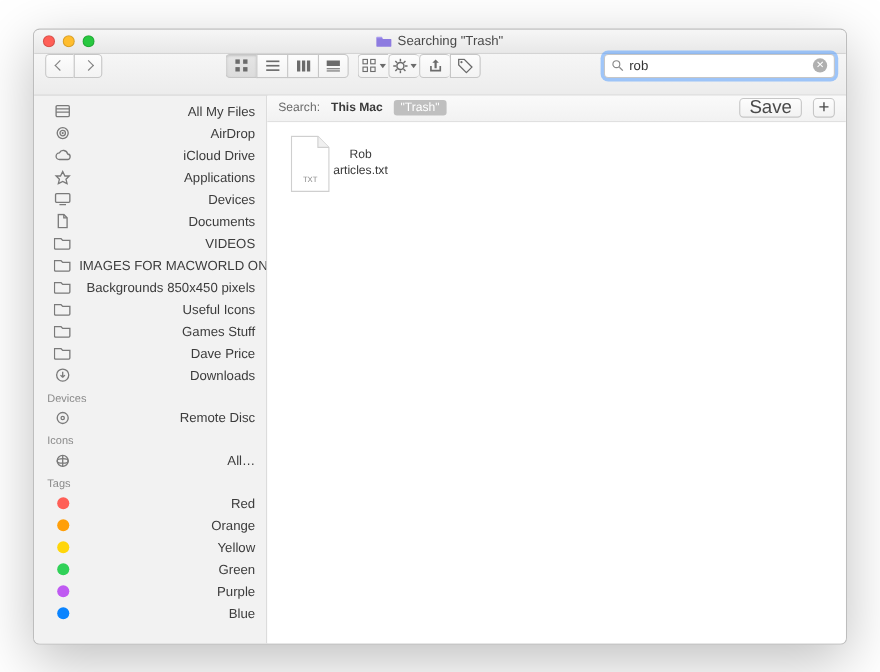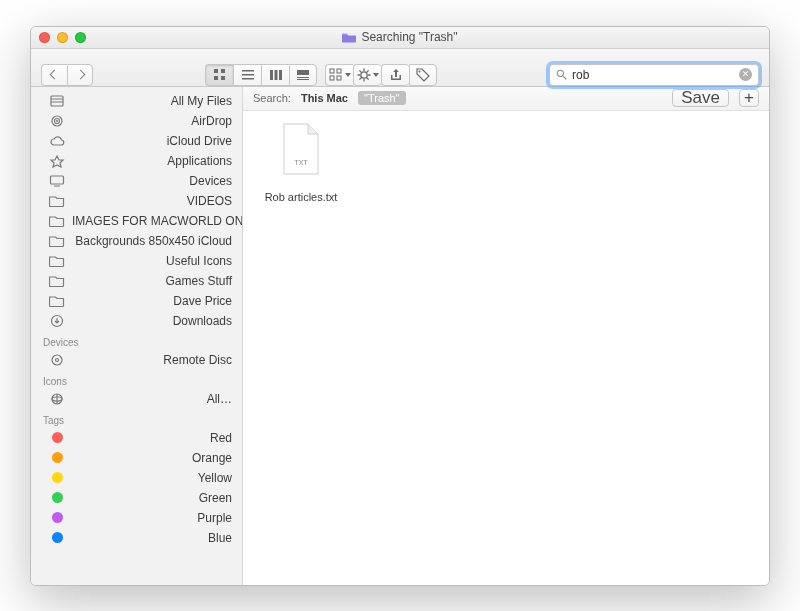"rob" .toolbar { align-items: flex-end -> flex-start }
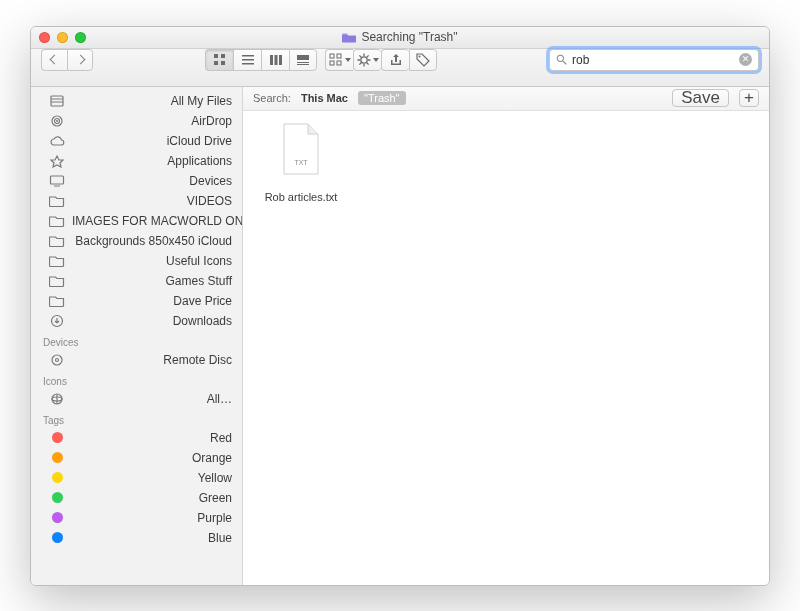"Rob articles.txt" .file { flex-direction: column -> row; gap: 16px -> 0 }
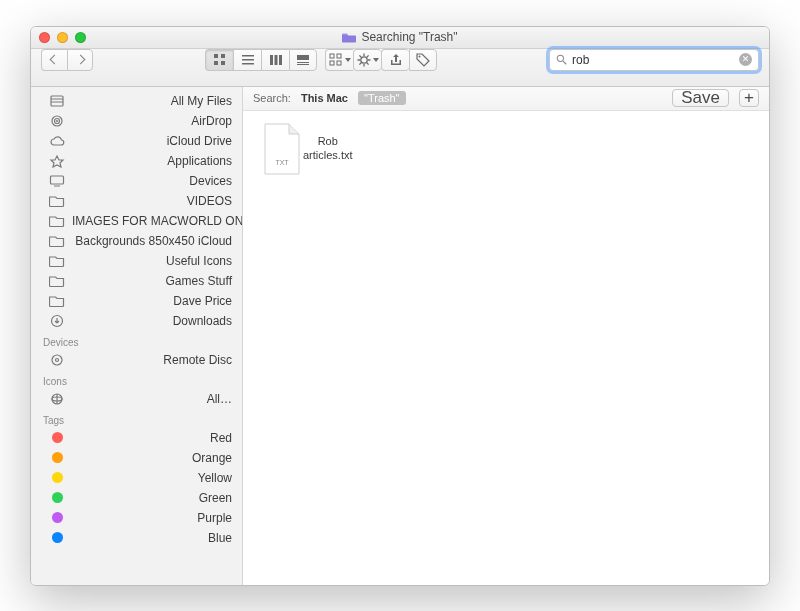"Documents" div.sb-item { html: none -> <div> <span> <svg> <path></path> <path></path> </svg> </span> <span>Documents</span> </div> }
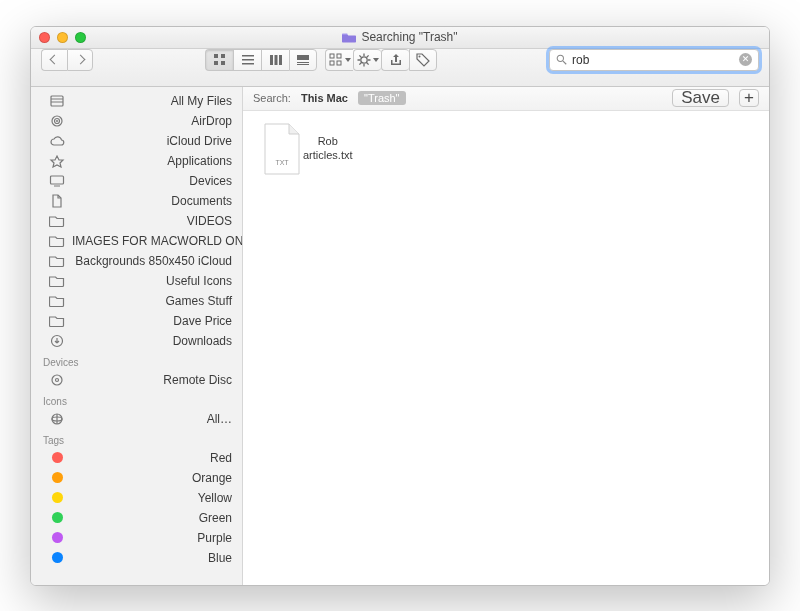"Backgrounds 850x450 iCloud" span { text: iCloud -> pixels }
